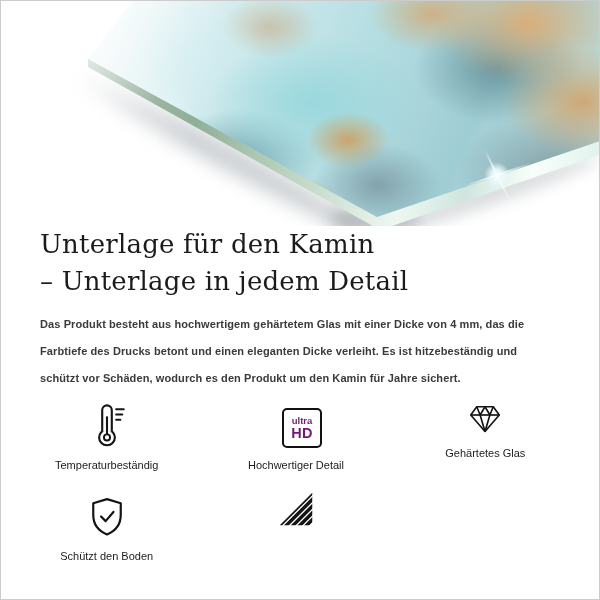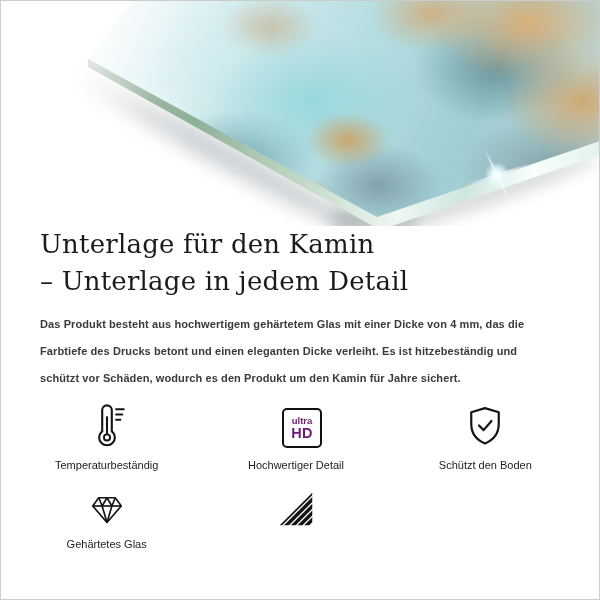"Schützt den Boden" div.feature { order: before "Gehärtetes Glas" -> after "Gehärtetes Glas" }
